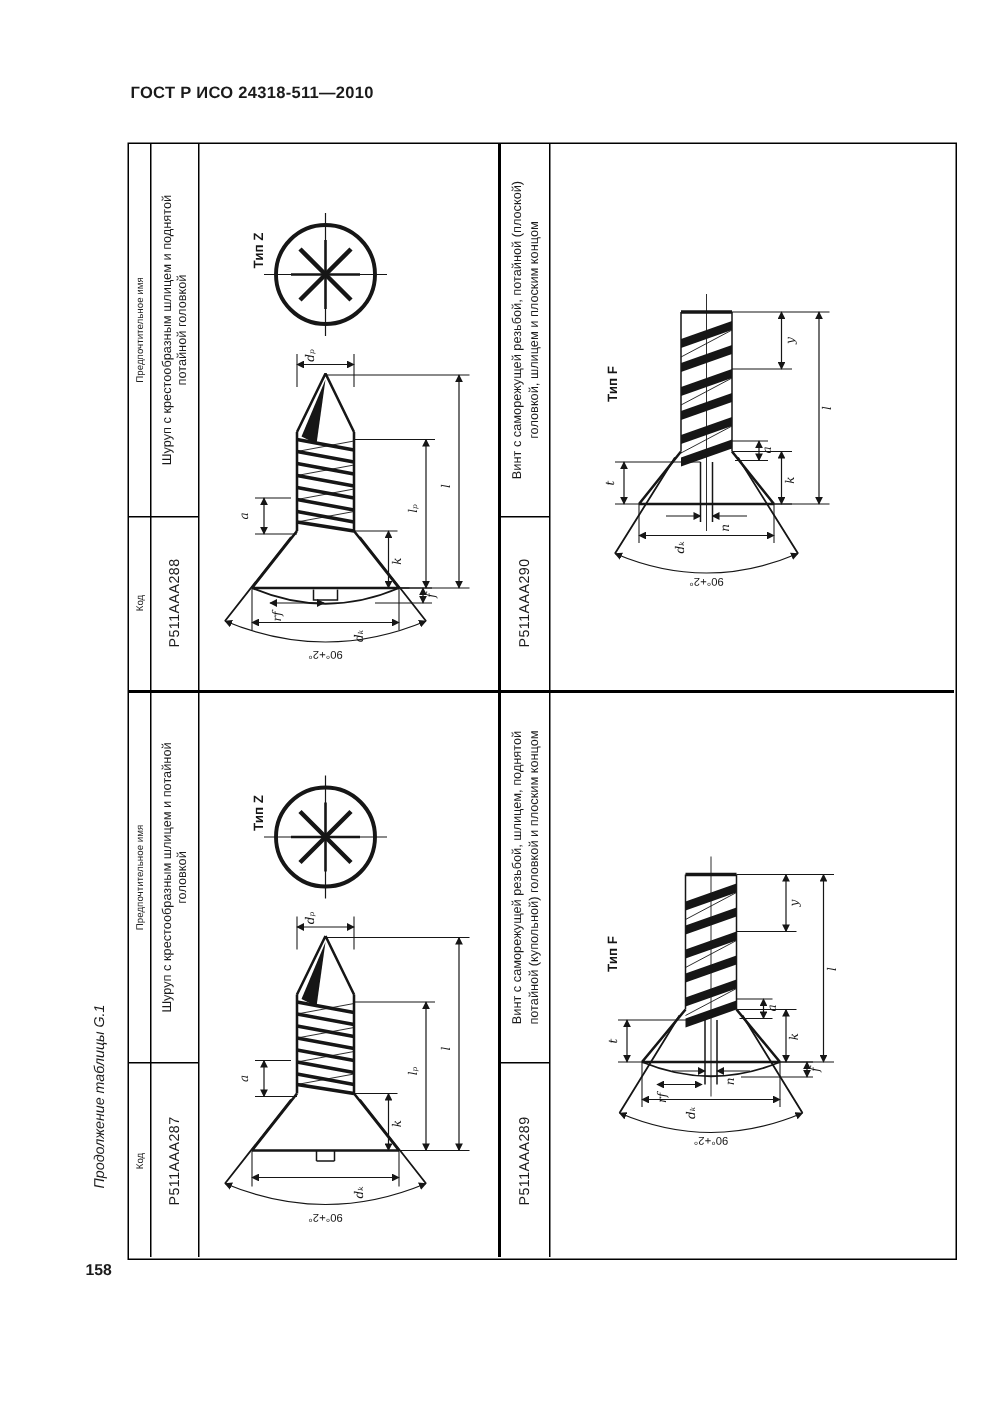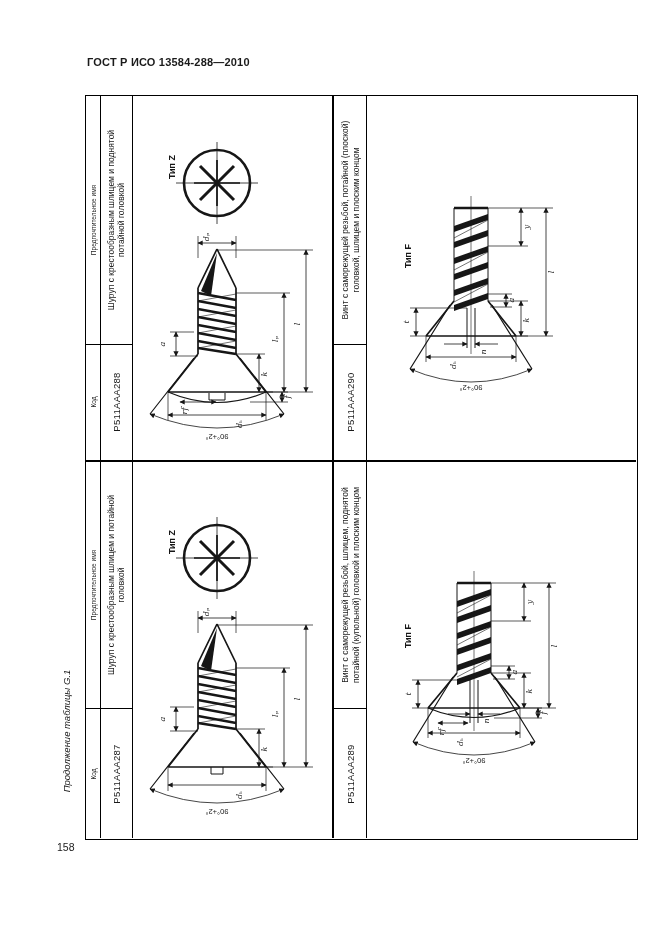"ГОСТ Р ИСО 13584-288—2010" div.doc-title { text: 13584-288 -> 24318-511 }
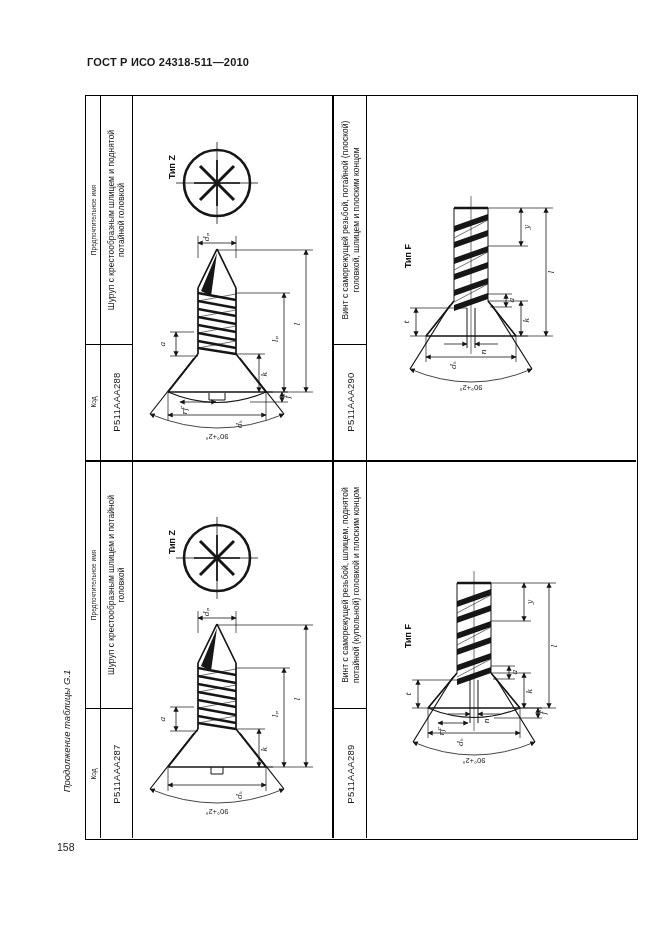"158" .page-num { font-weight: none -> bold }
